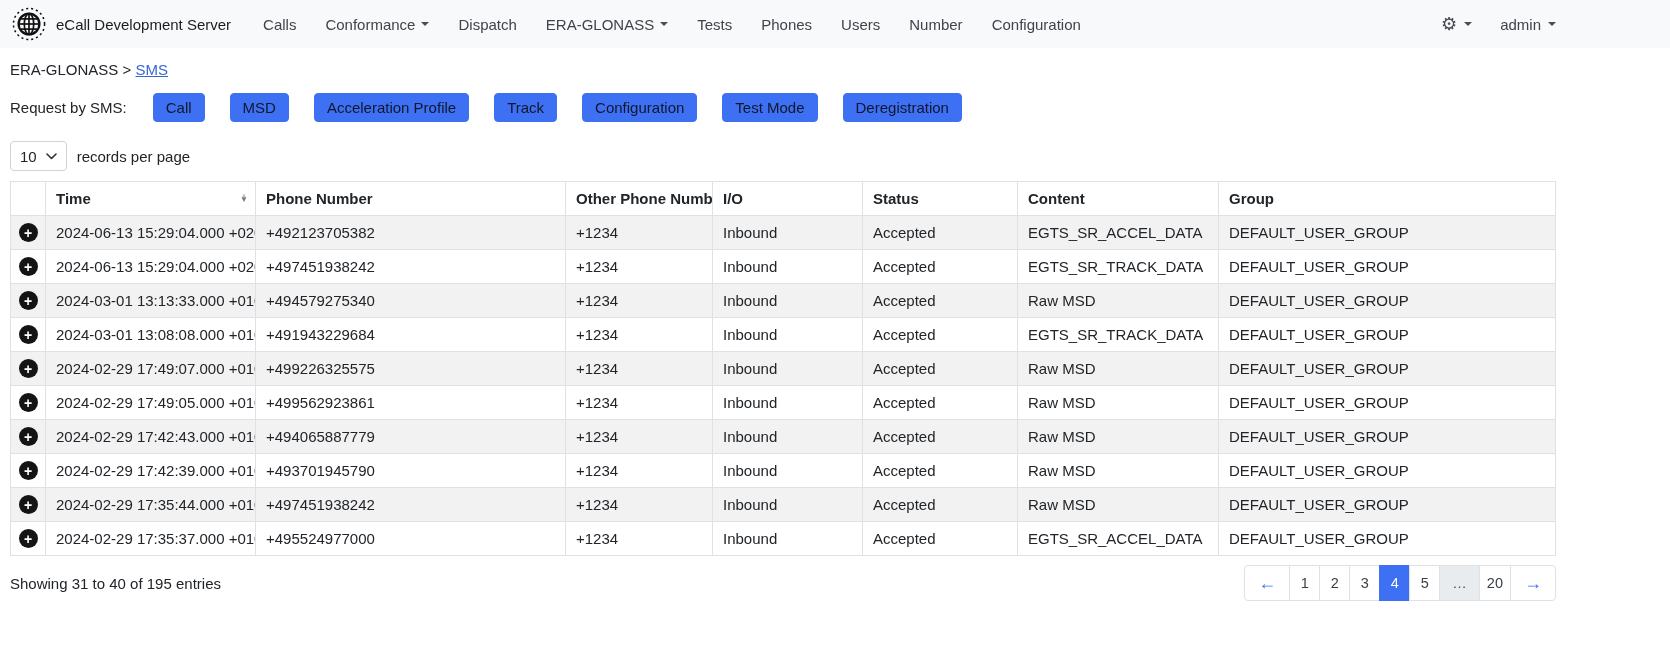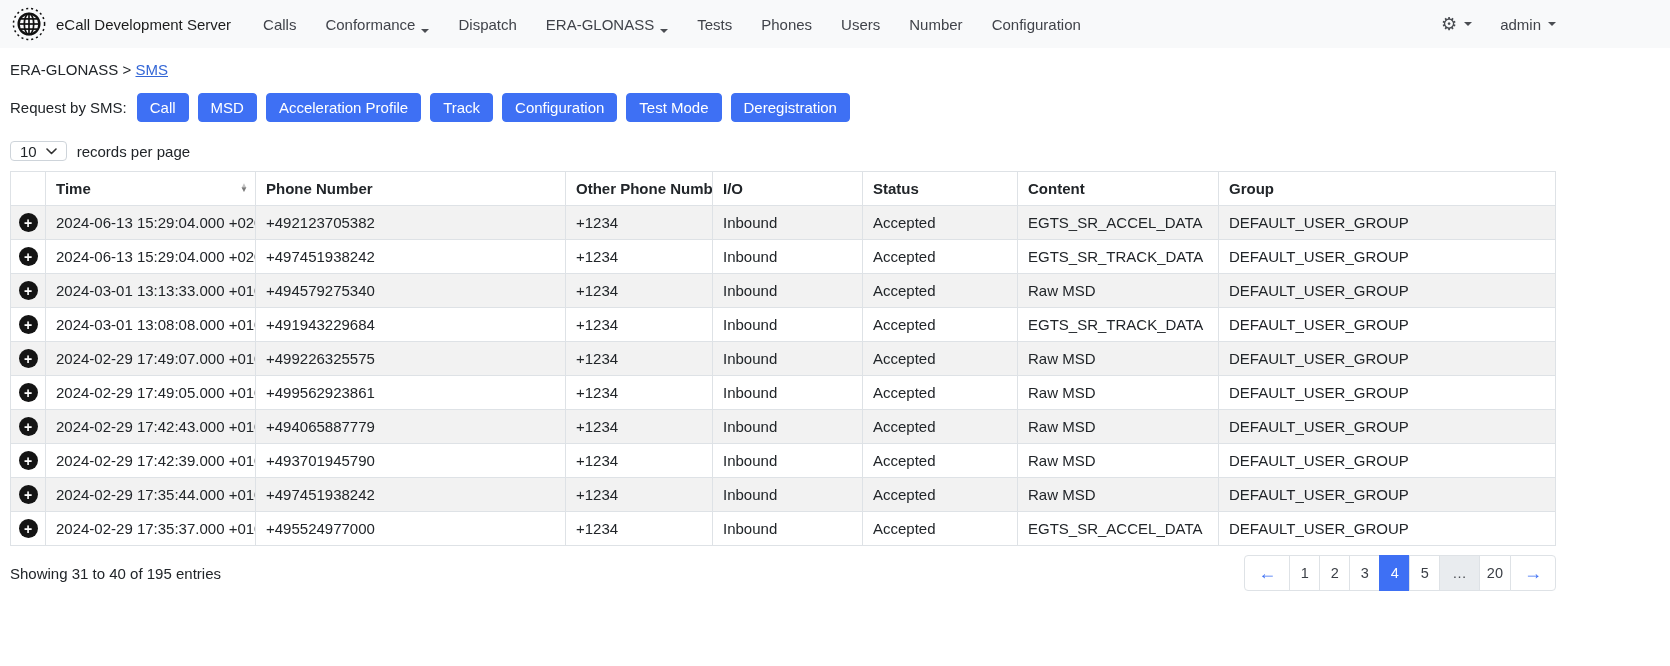"Calls" .nav-item { align-items: flex-end -> center }
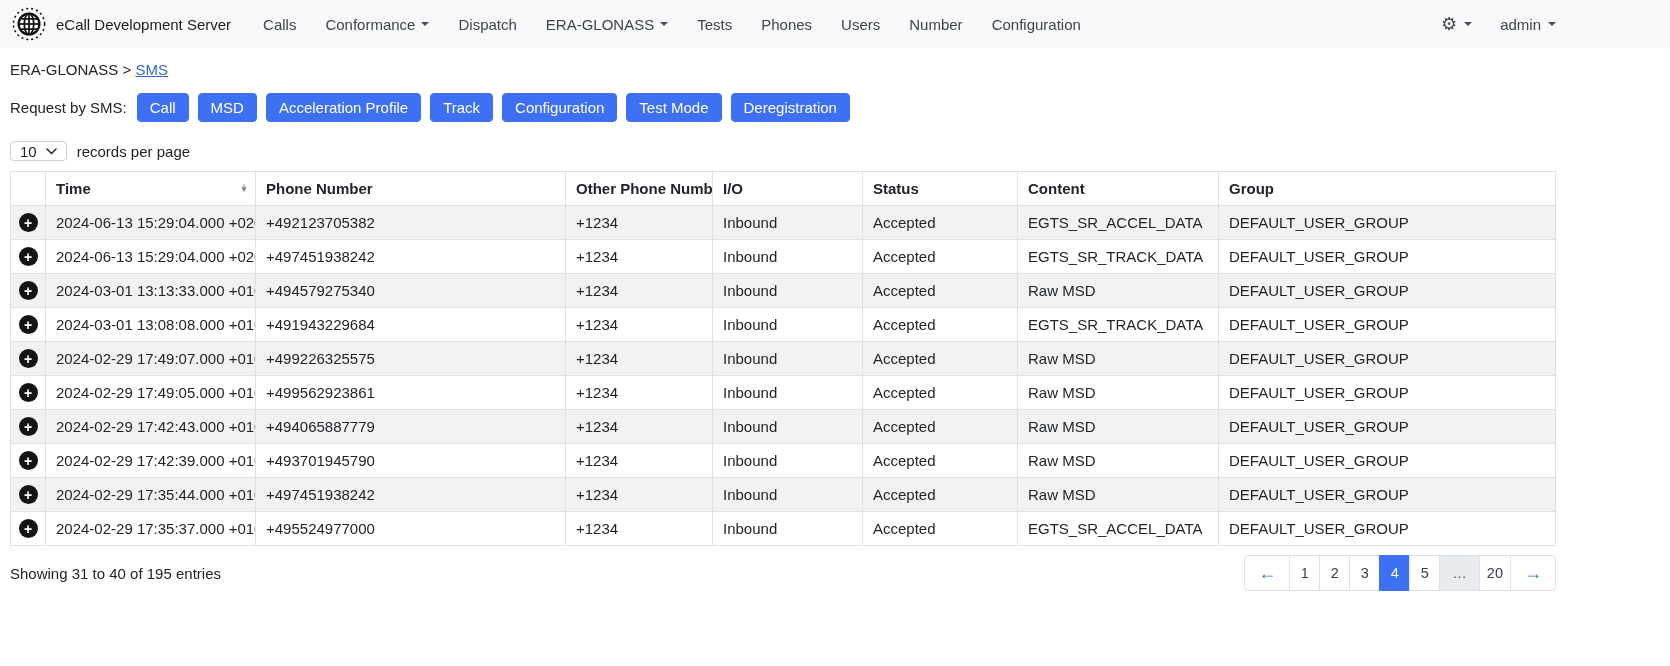"Call" .btn-primary { color: #ffffff -> #0f172a; margin-left: none -> 16px }
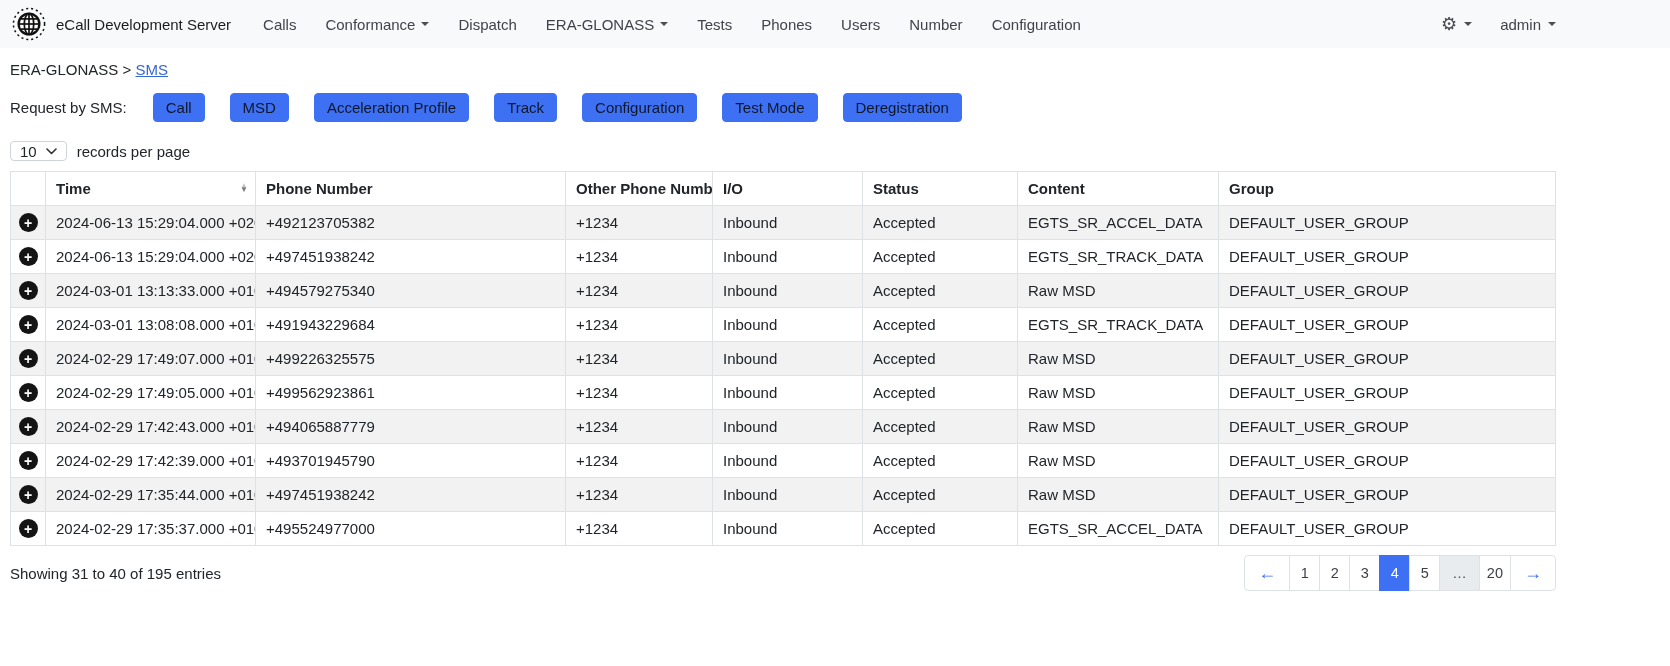"10" .page-size { height: 20px -> 30px }
